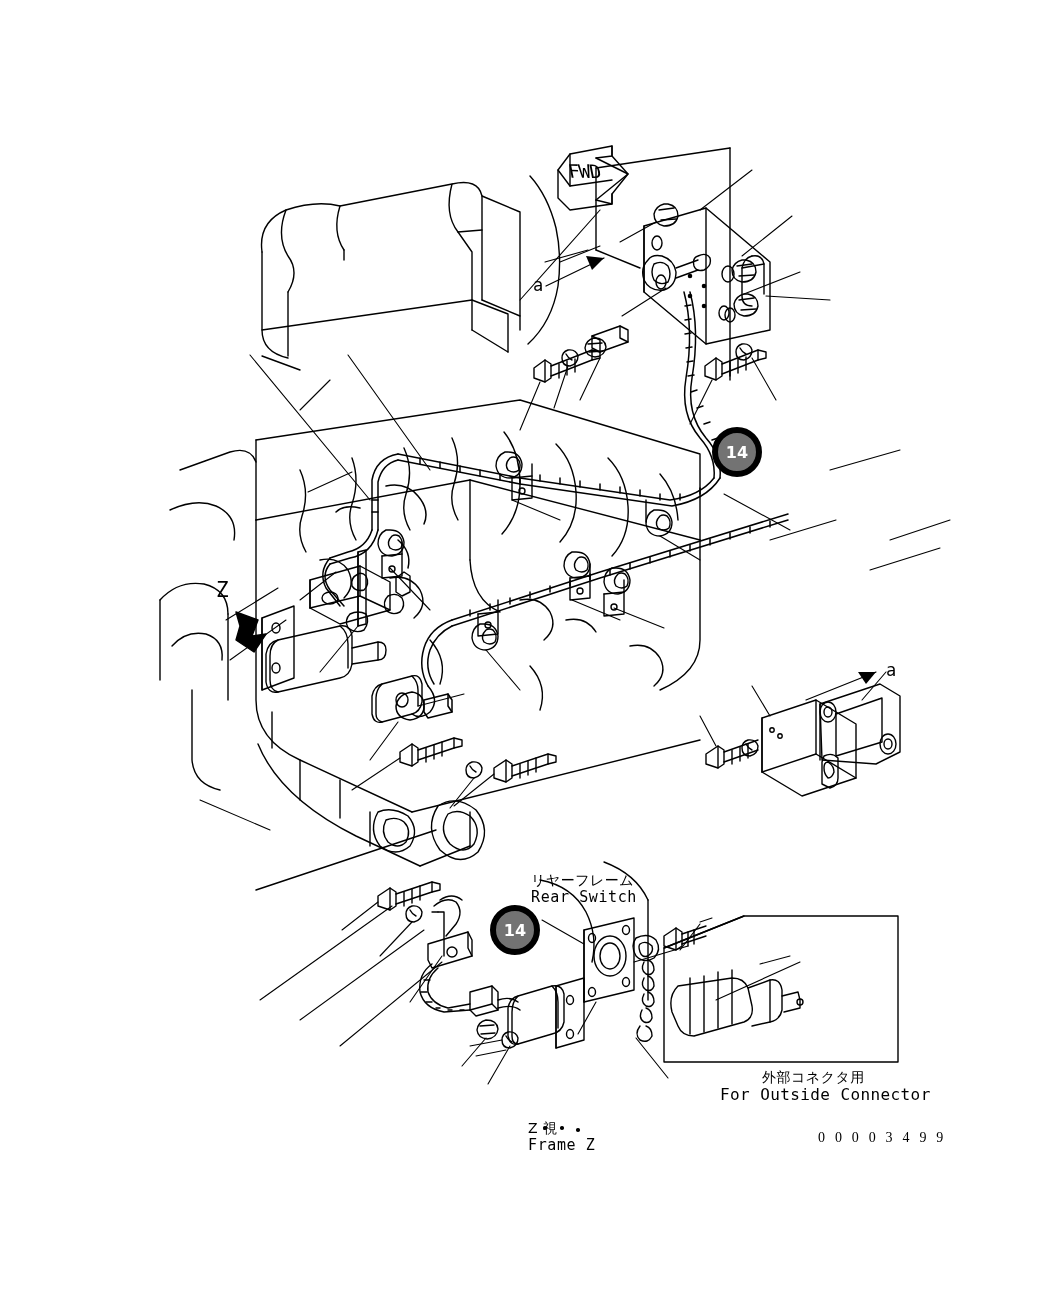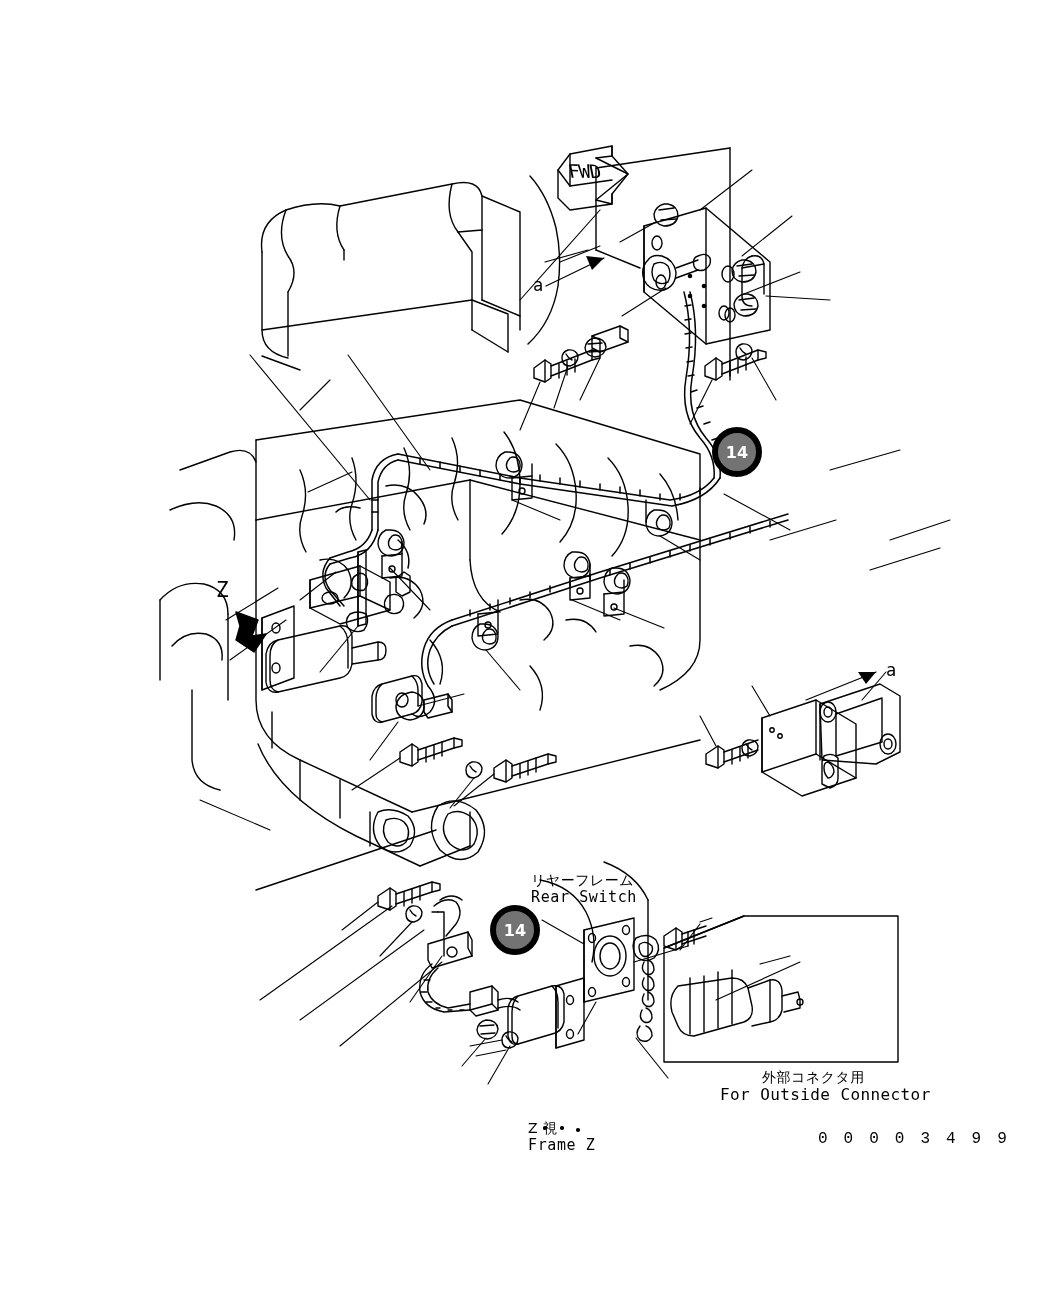"0 0 0 0 3" .dwgno { font-family: Liberation Mono, monospace -> Liberation Serif, serif; font-size: 16px -> 14px }
